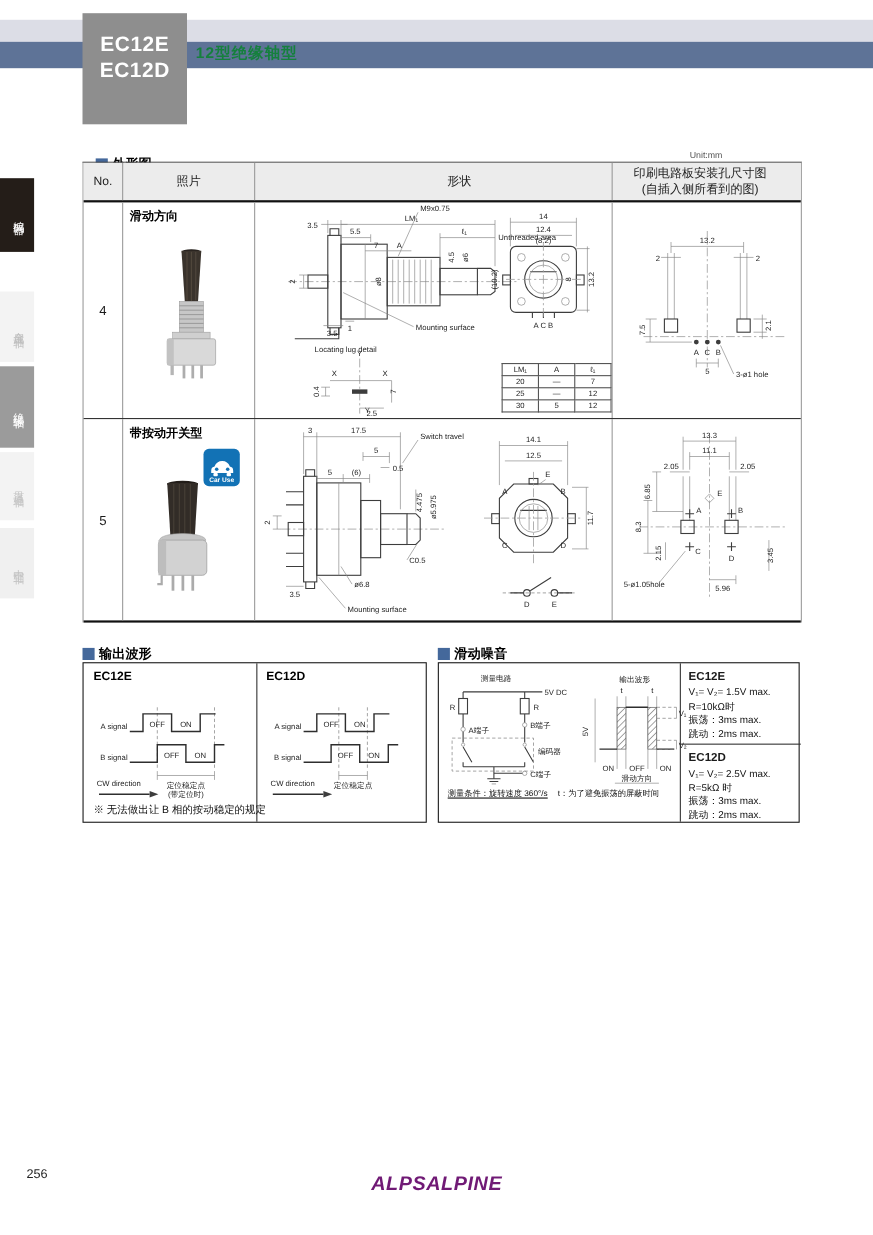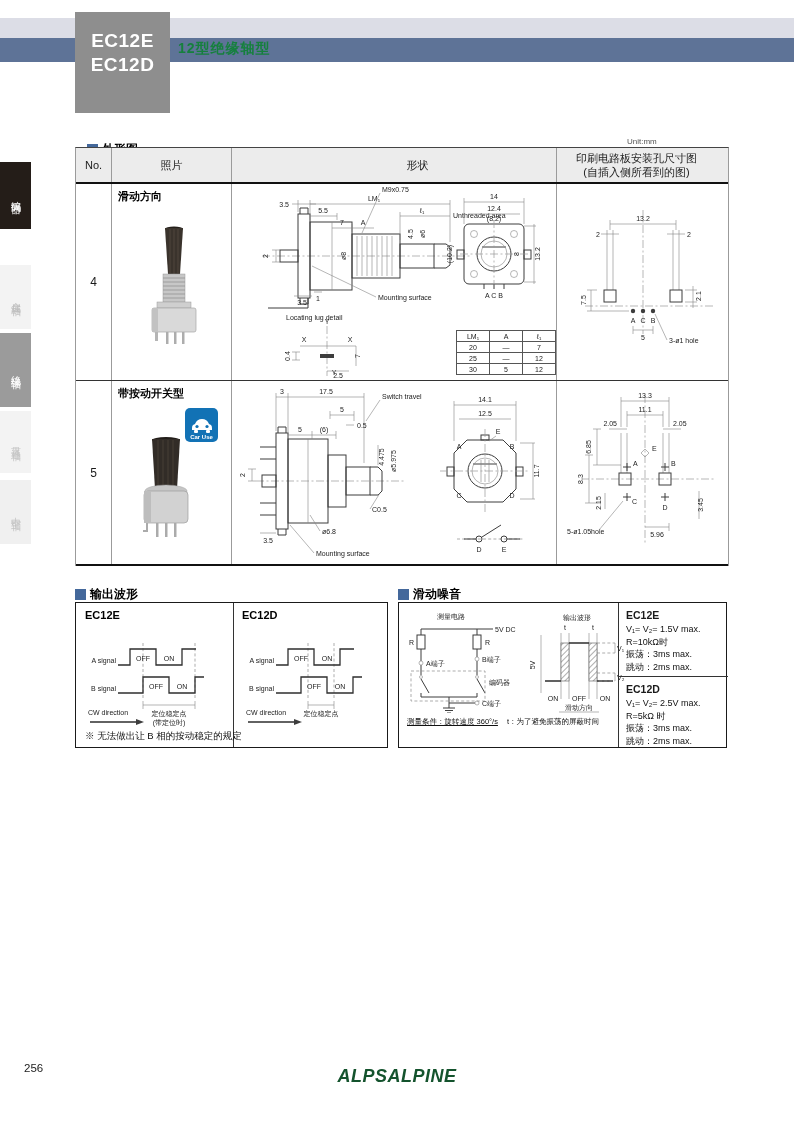"ALPSALPINE" .logo { color: #14532d -> #701a75 }
